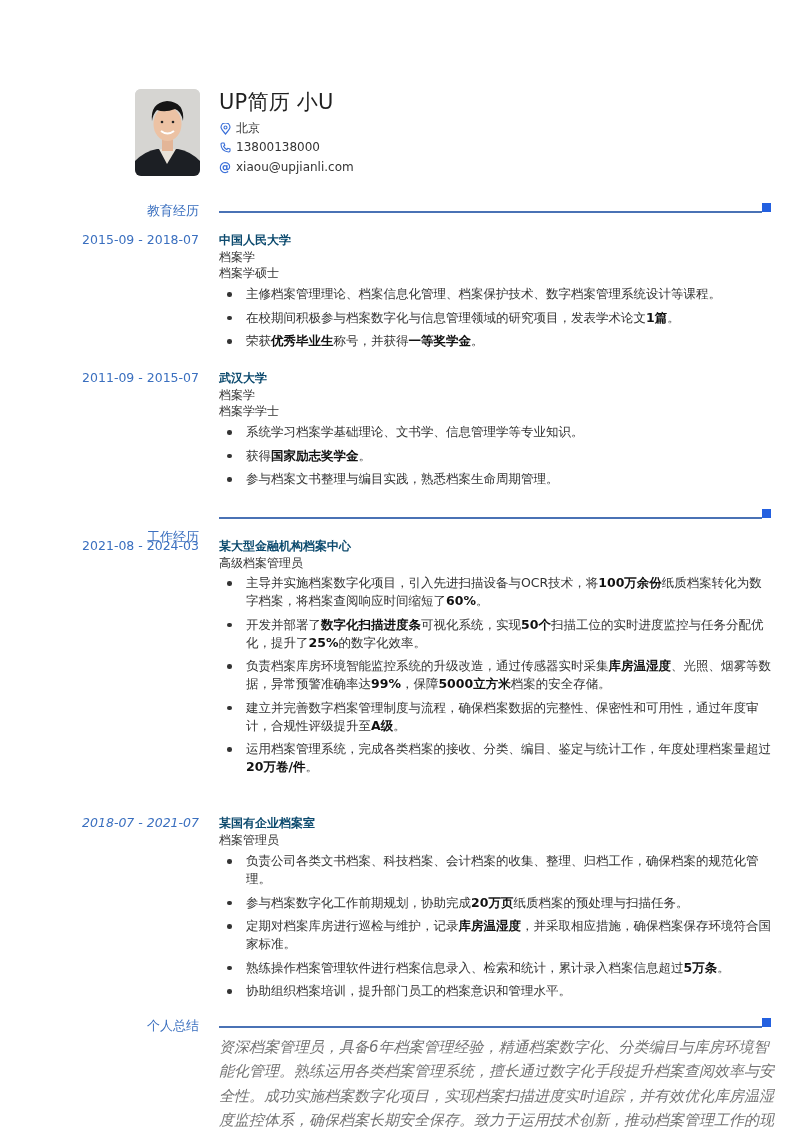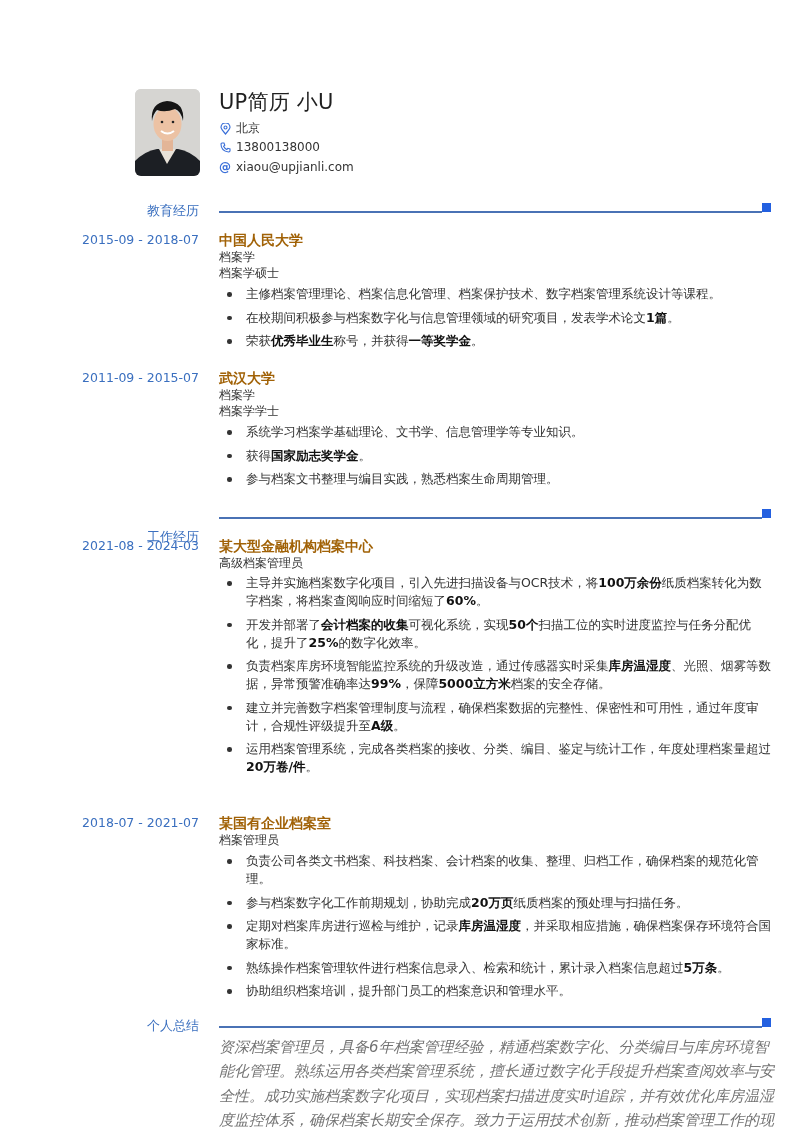"中国人民大学" .org { color: #a16207 -> #0c4a6e; font-size: 14px -> 12px }
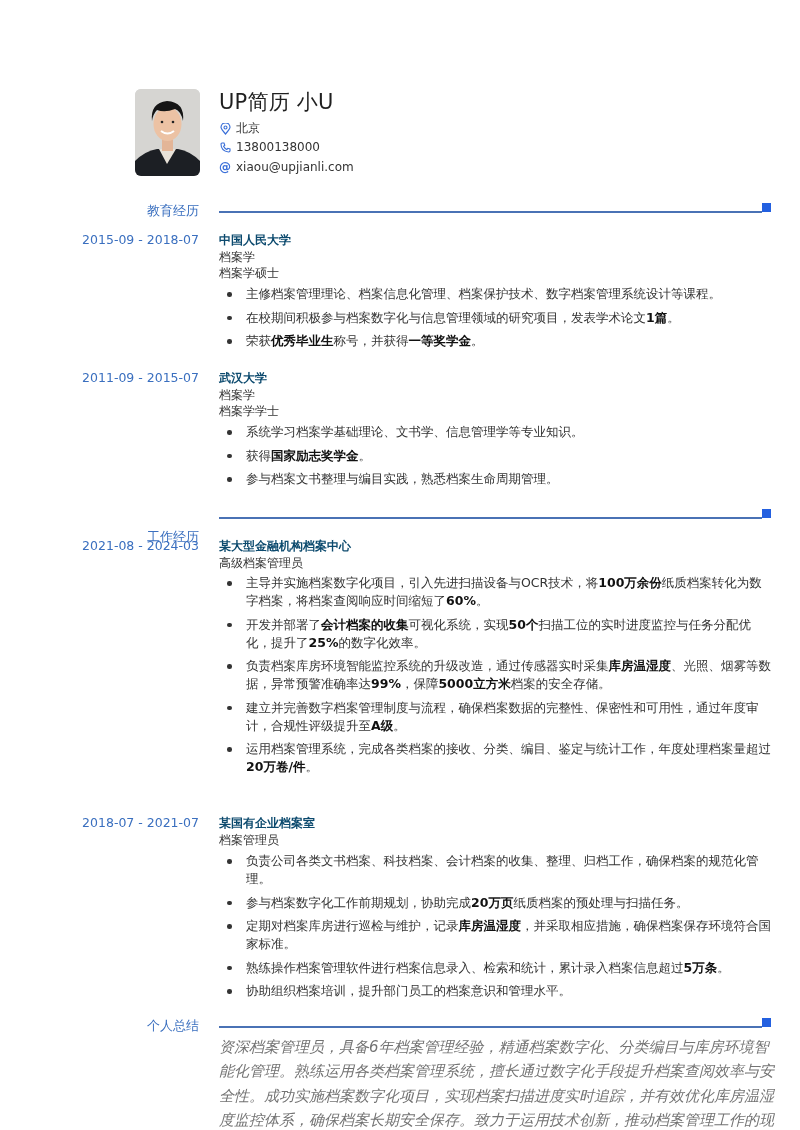"会计档案的收集" b { text: 会计档案的收集 -> 数字化扫描进度条 }
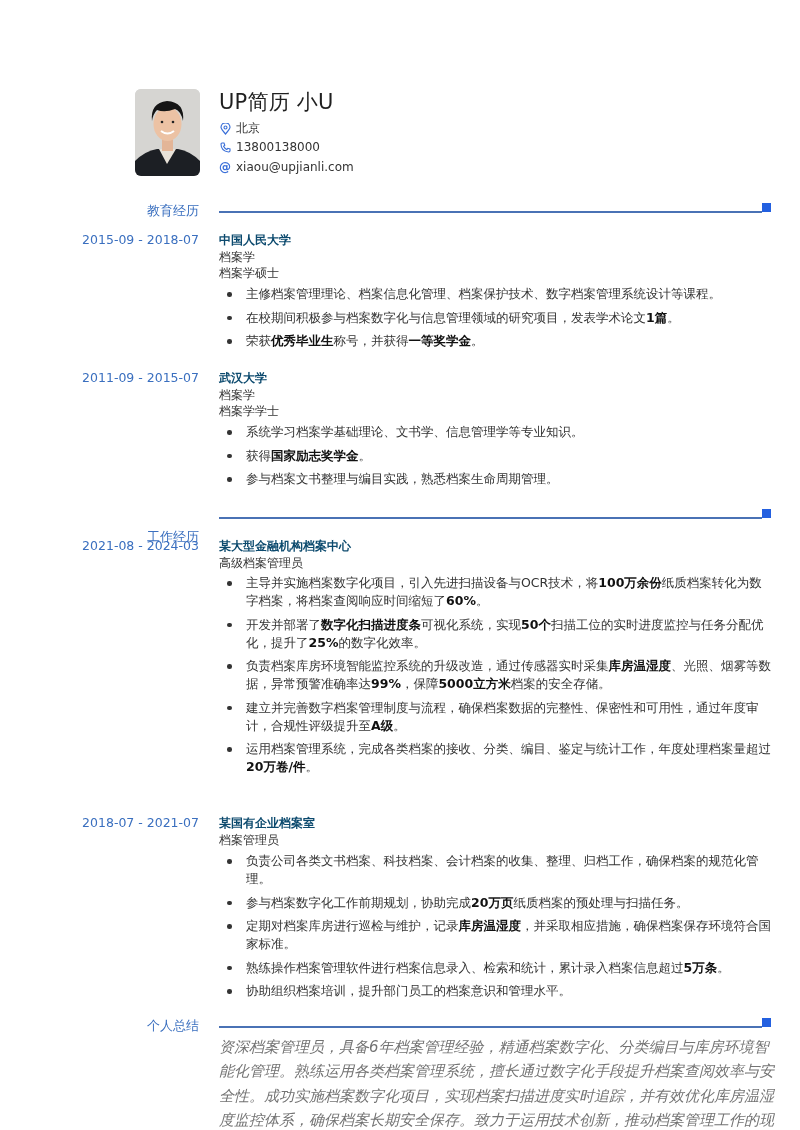"2018-07 - 2021-07" div.date { font-style: none -> italic }
